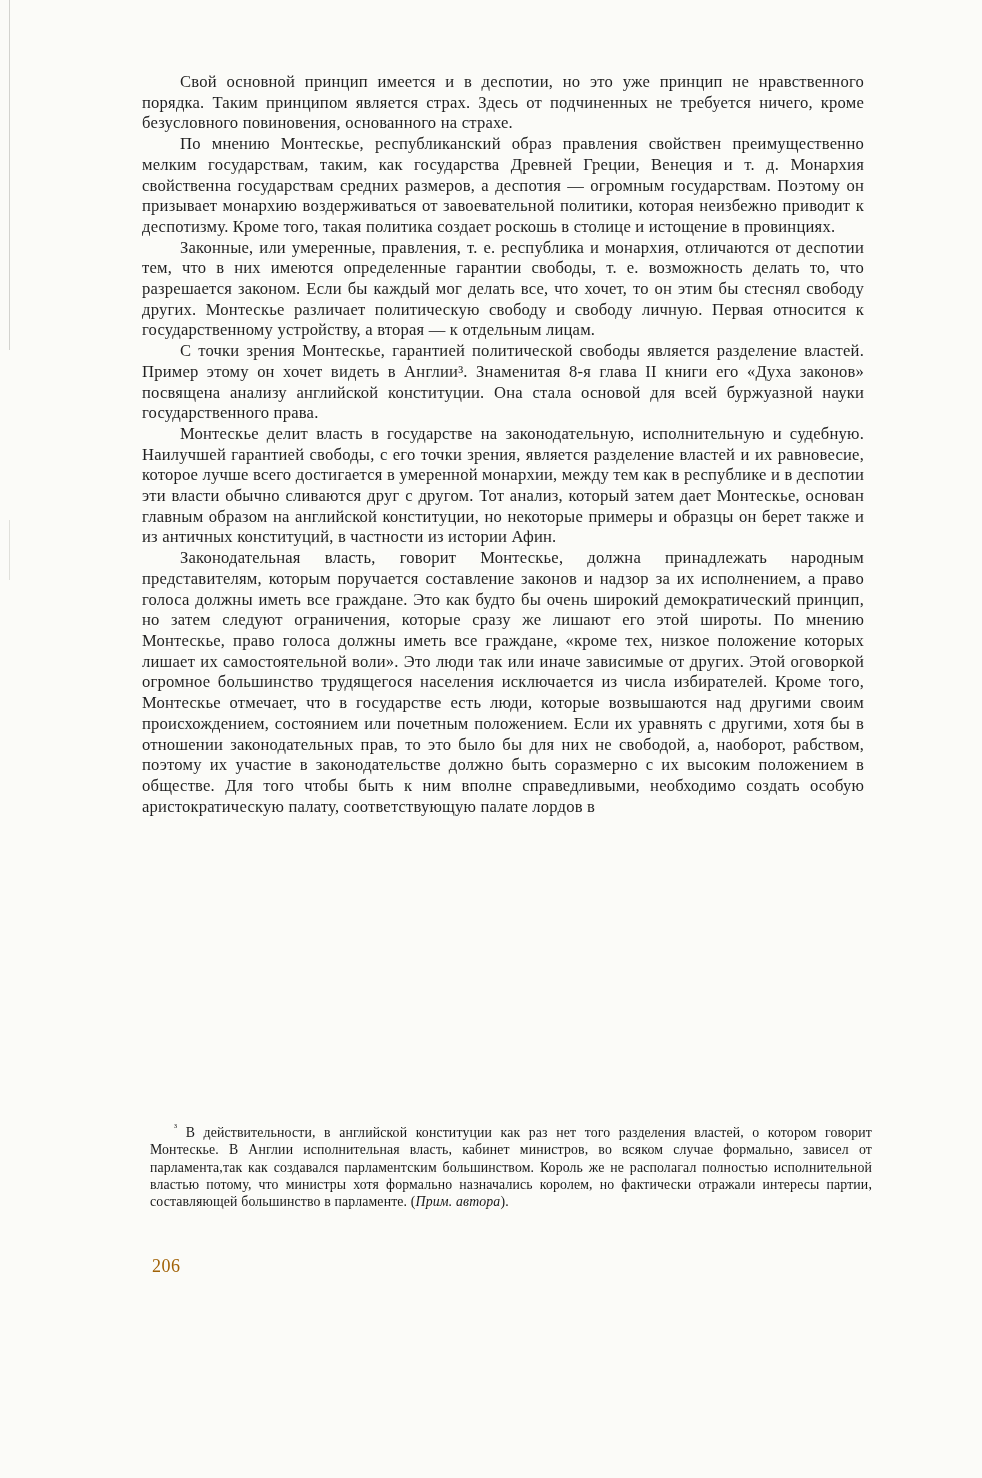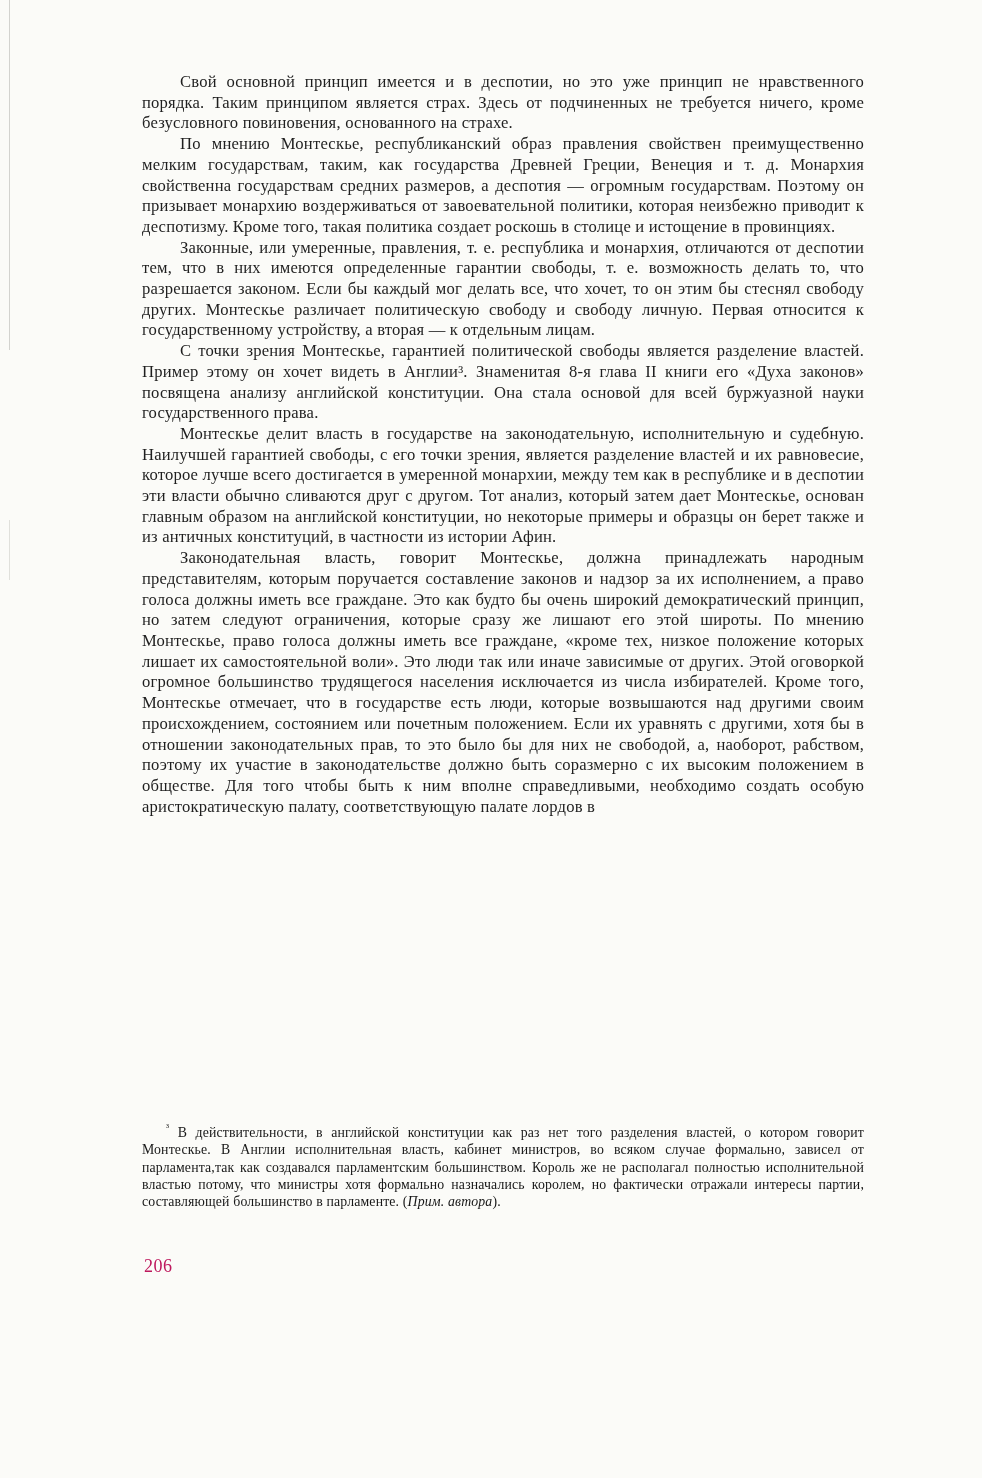"³ В действительности, в английской" .footnote { left: 142px -> 150px }
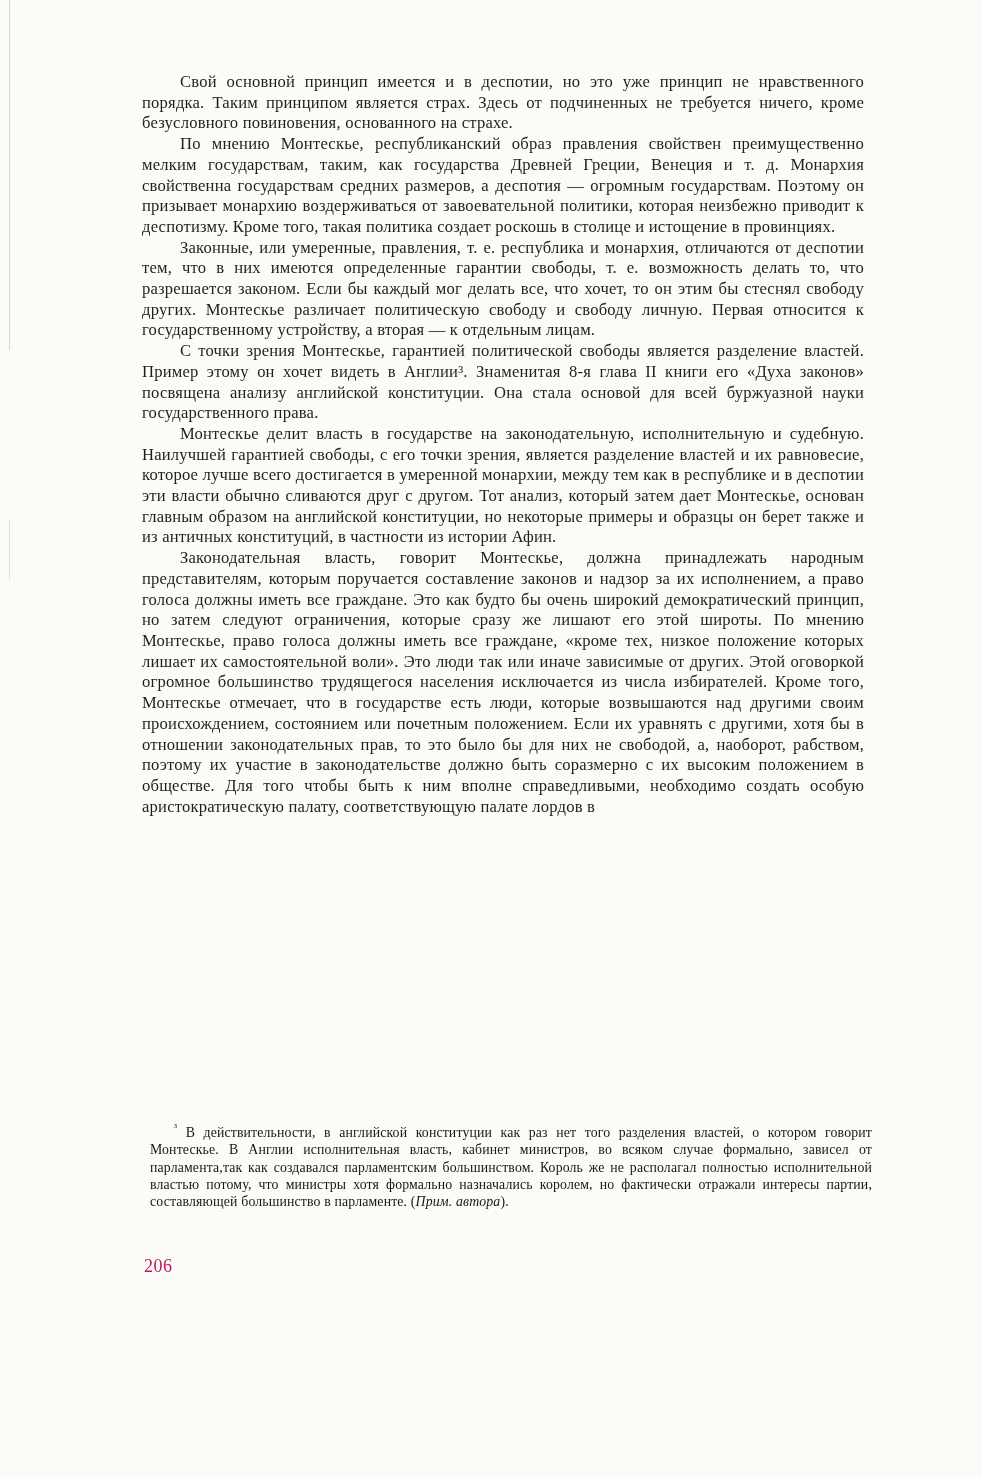"206" .page-number { color: #be185d -> #a16207; left: 144px -> 152px }
